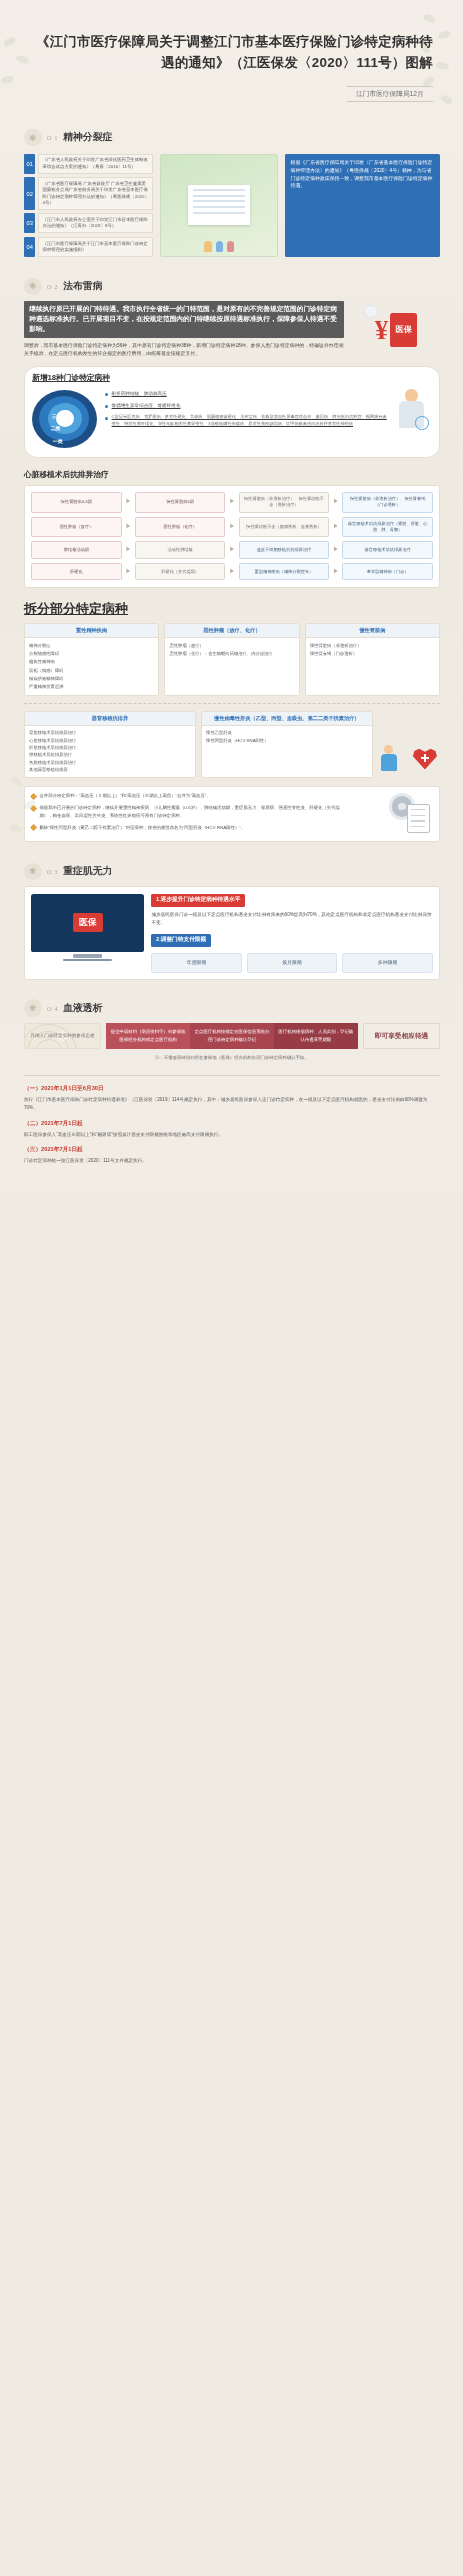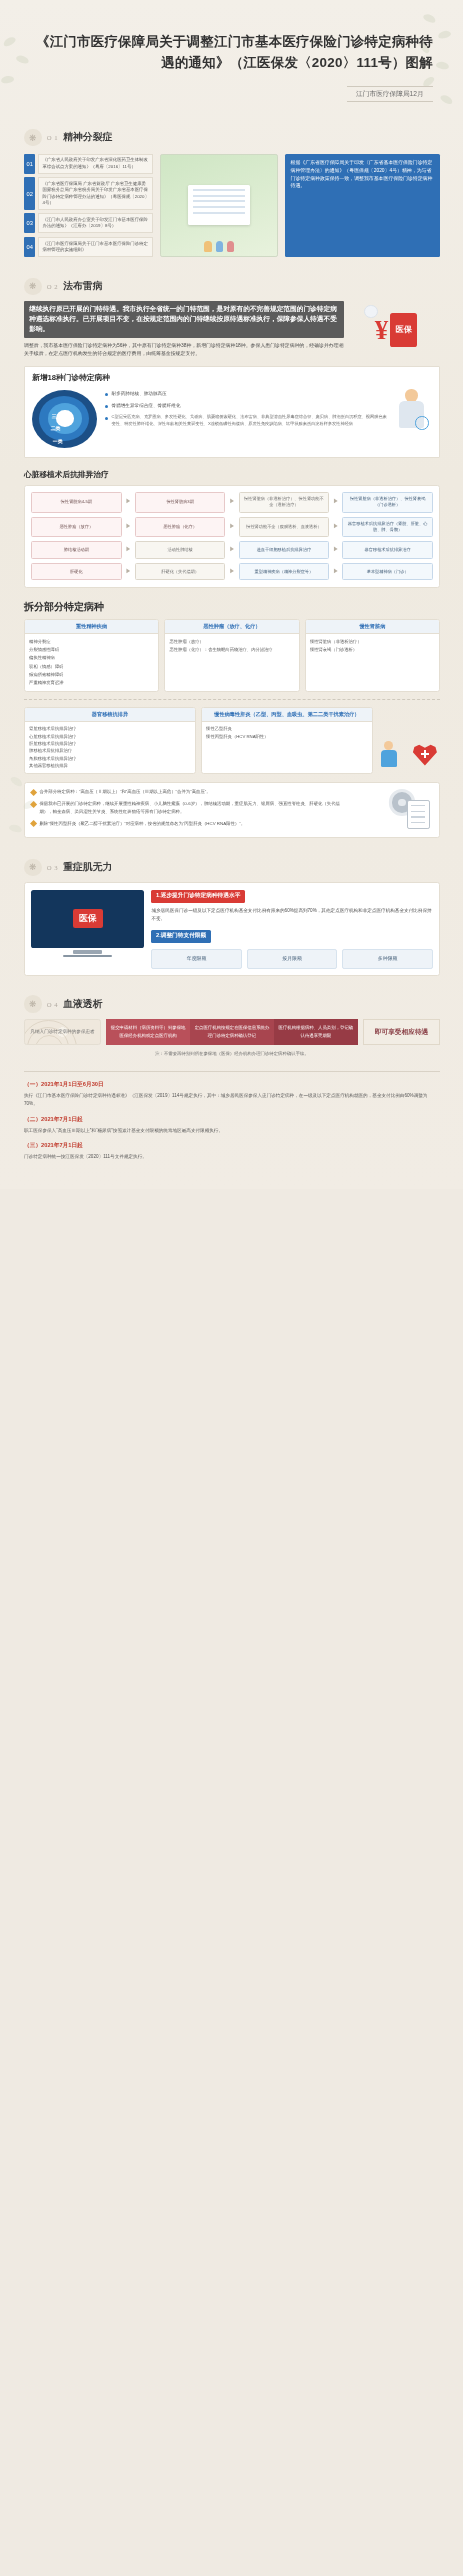"新增18种门诊特定病种" .kinds-card { border-radius: 1px -> 13px; text-decoration: none -> underline }
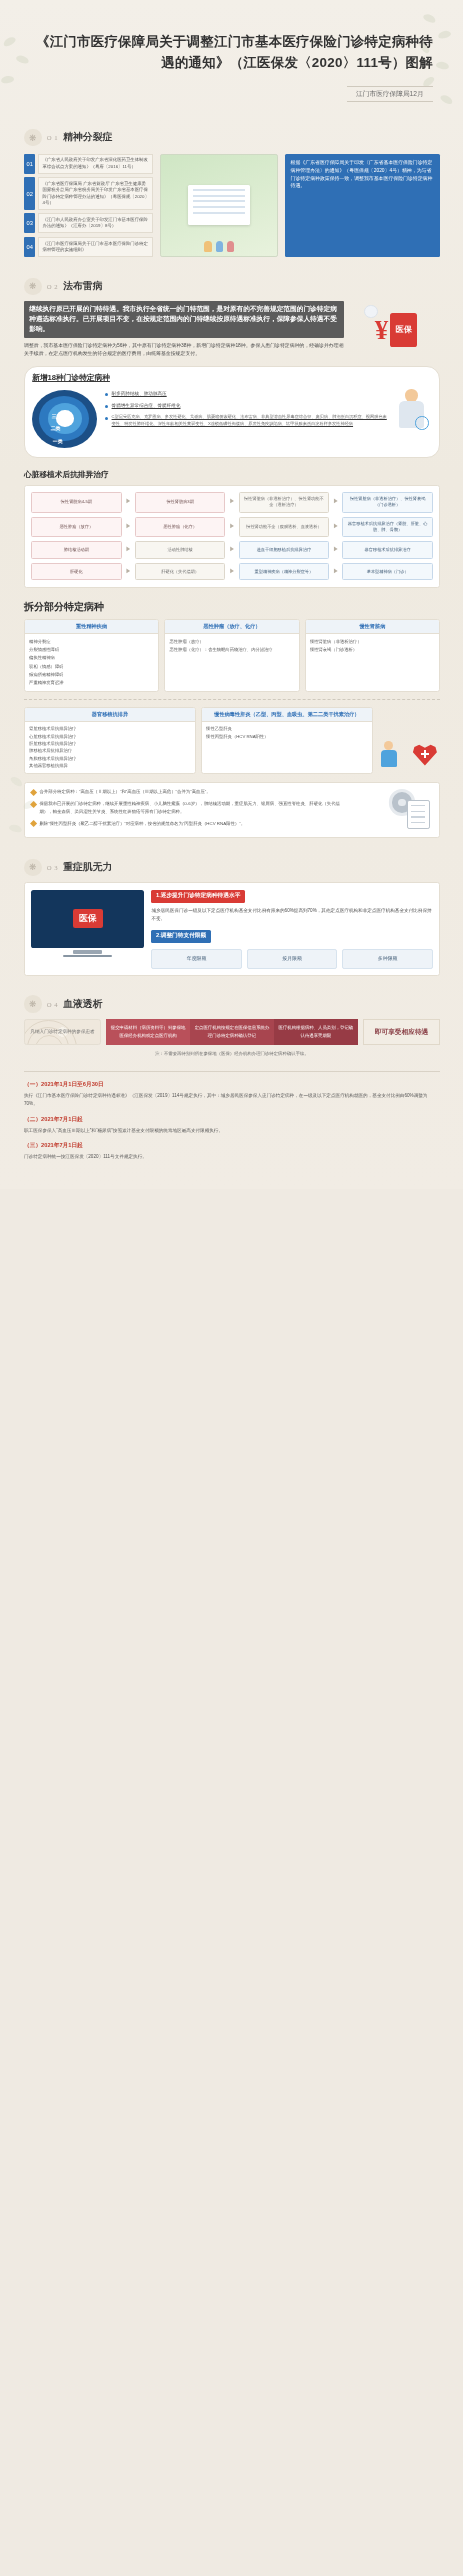"拆分部分特定病种" .sec4 h3 { font-size: 10px -> 13px; text-decoration: none -> underline }
